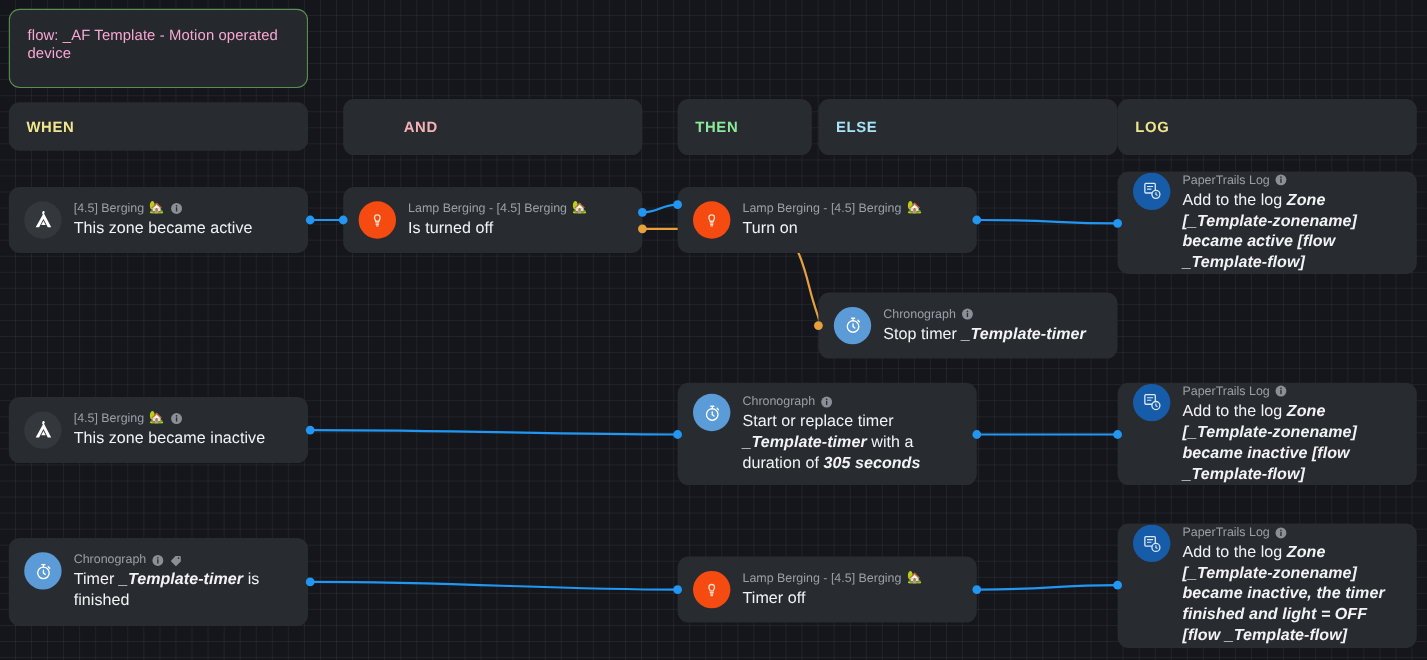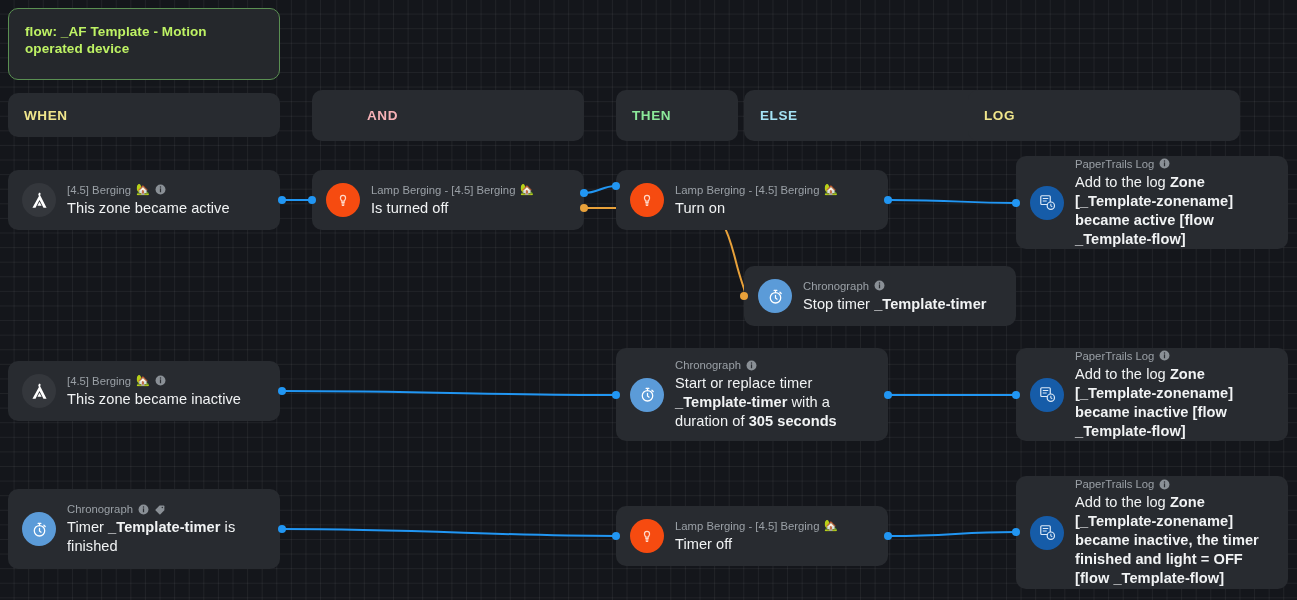"flow: _AF Template - Motion" .flow-title { color: #bef264 -> #f9a8d4; font-weight: bold -> normal }
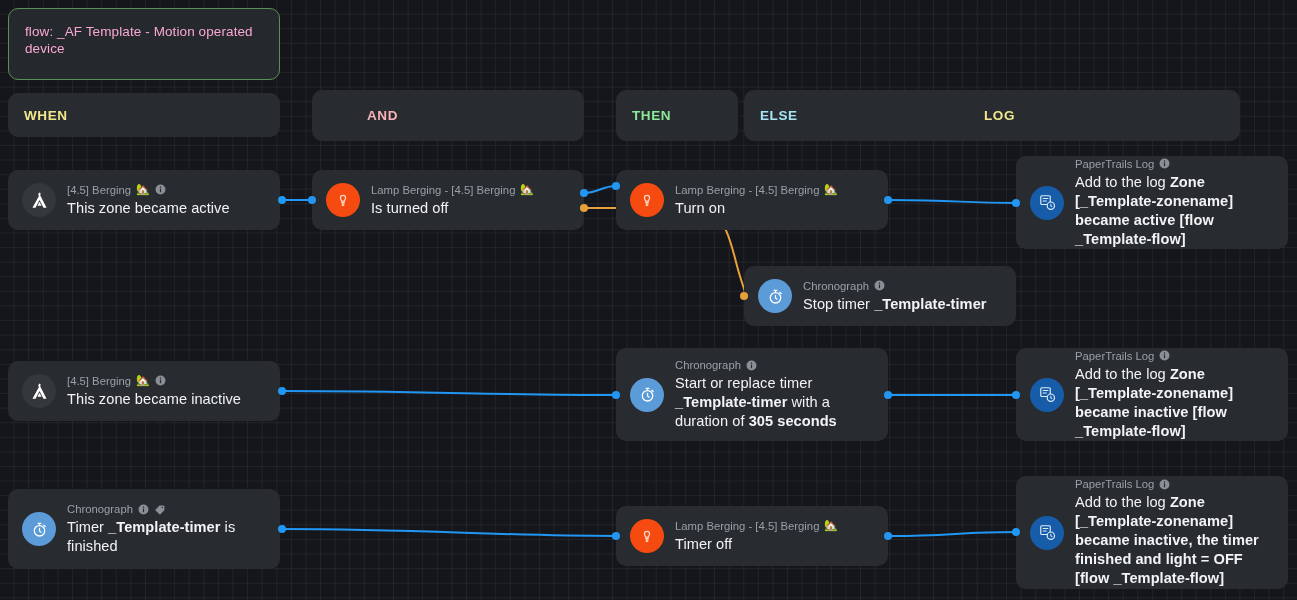"LOG" div.card { left: 968px -> 1016px }
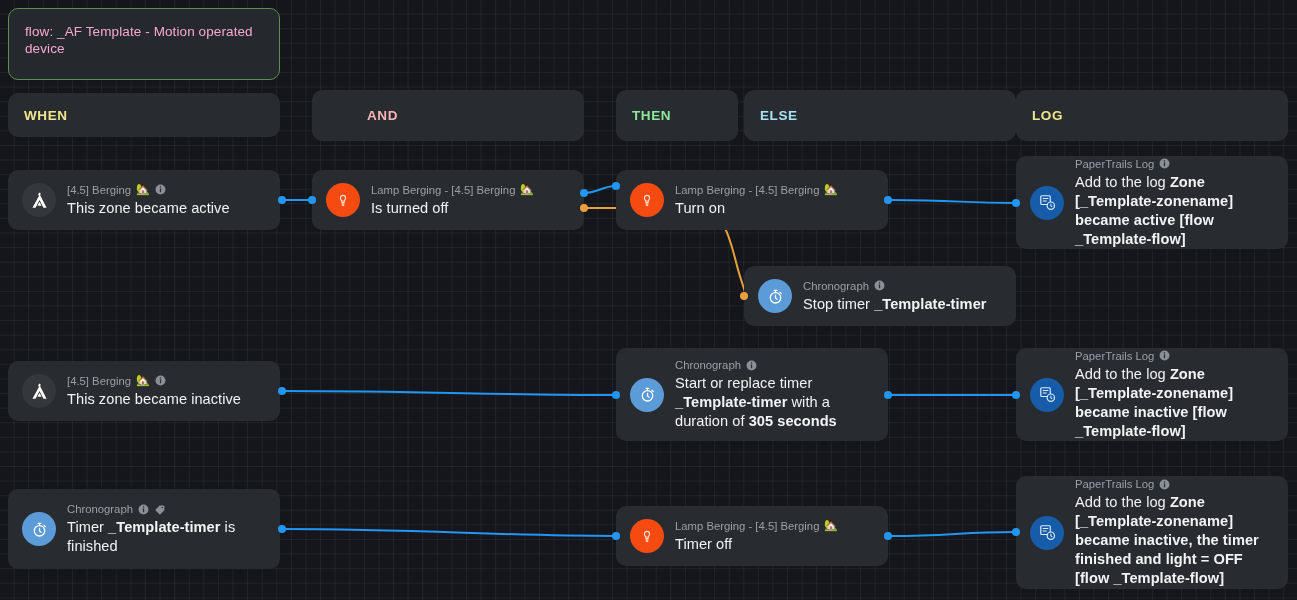"PaperTrails Log" .node-inner { align-items: center -> none }
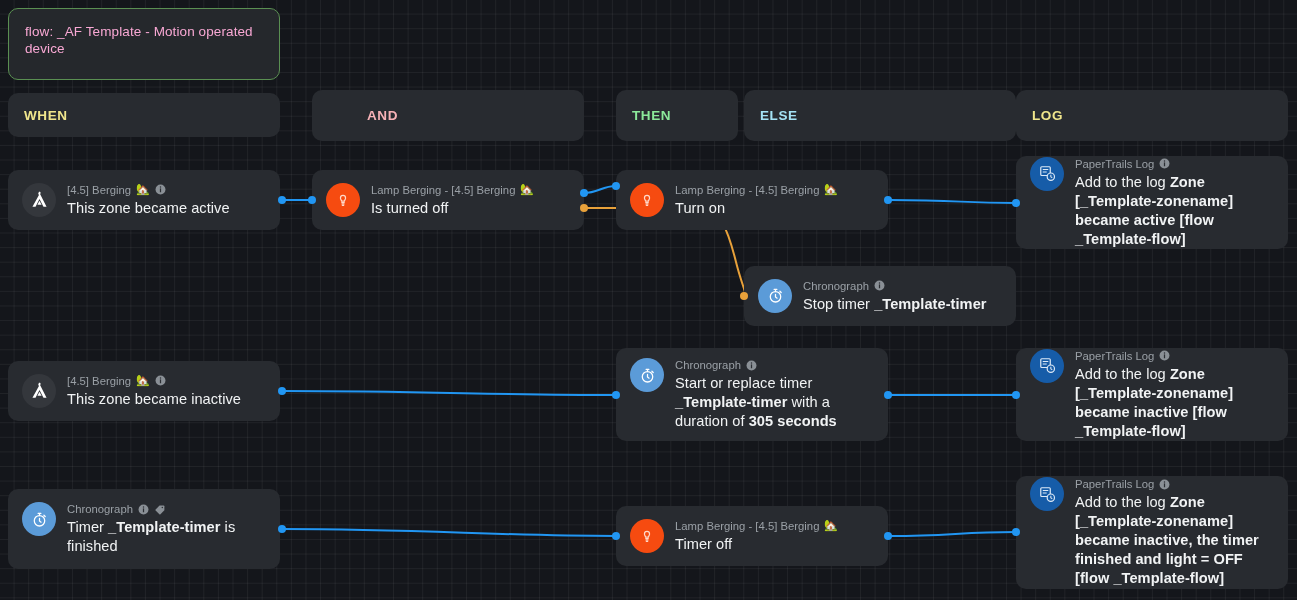"Zone [_Template-zonename] became active" .title-line b { font-style: none -> italic }
